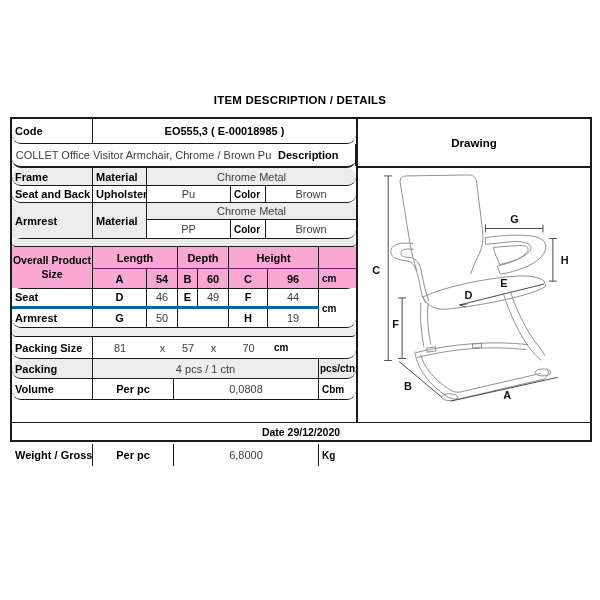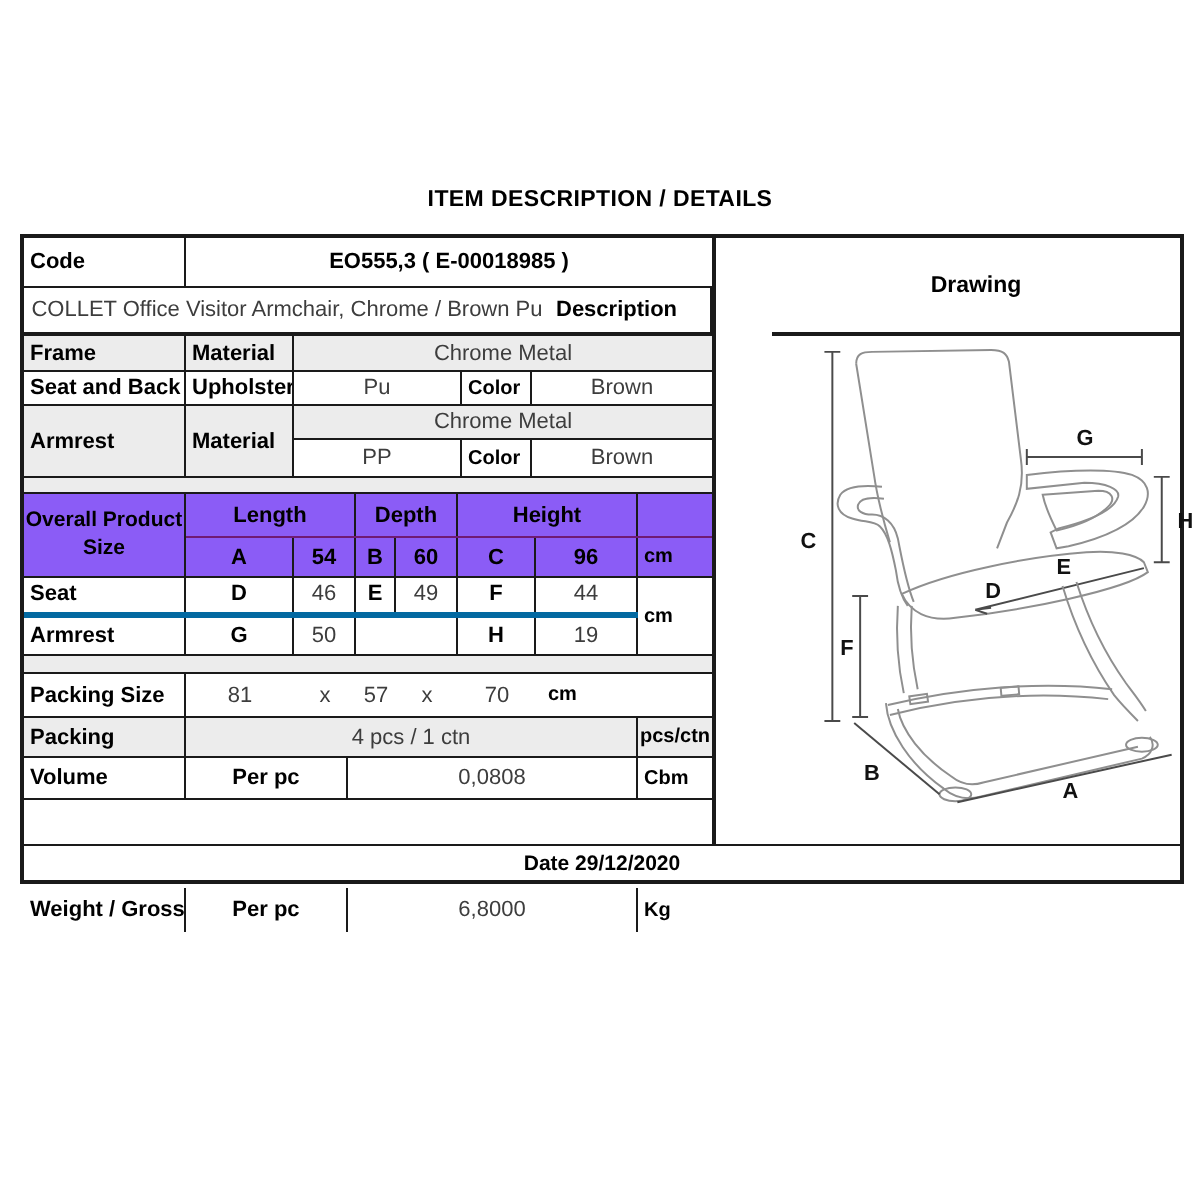"Code" .r { border-radius: none -> 9px }
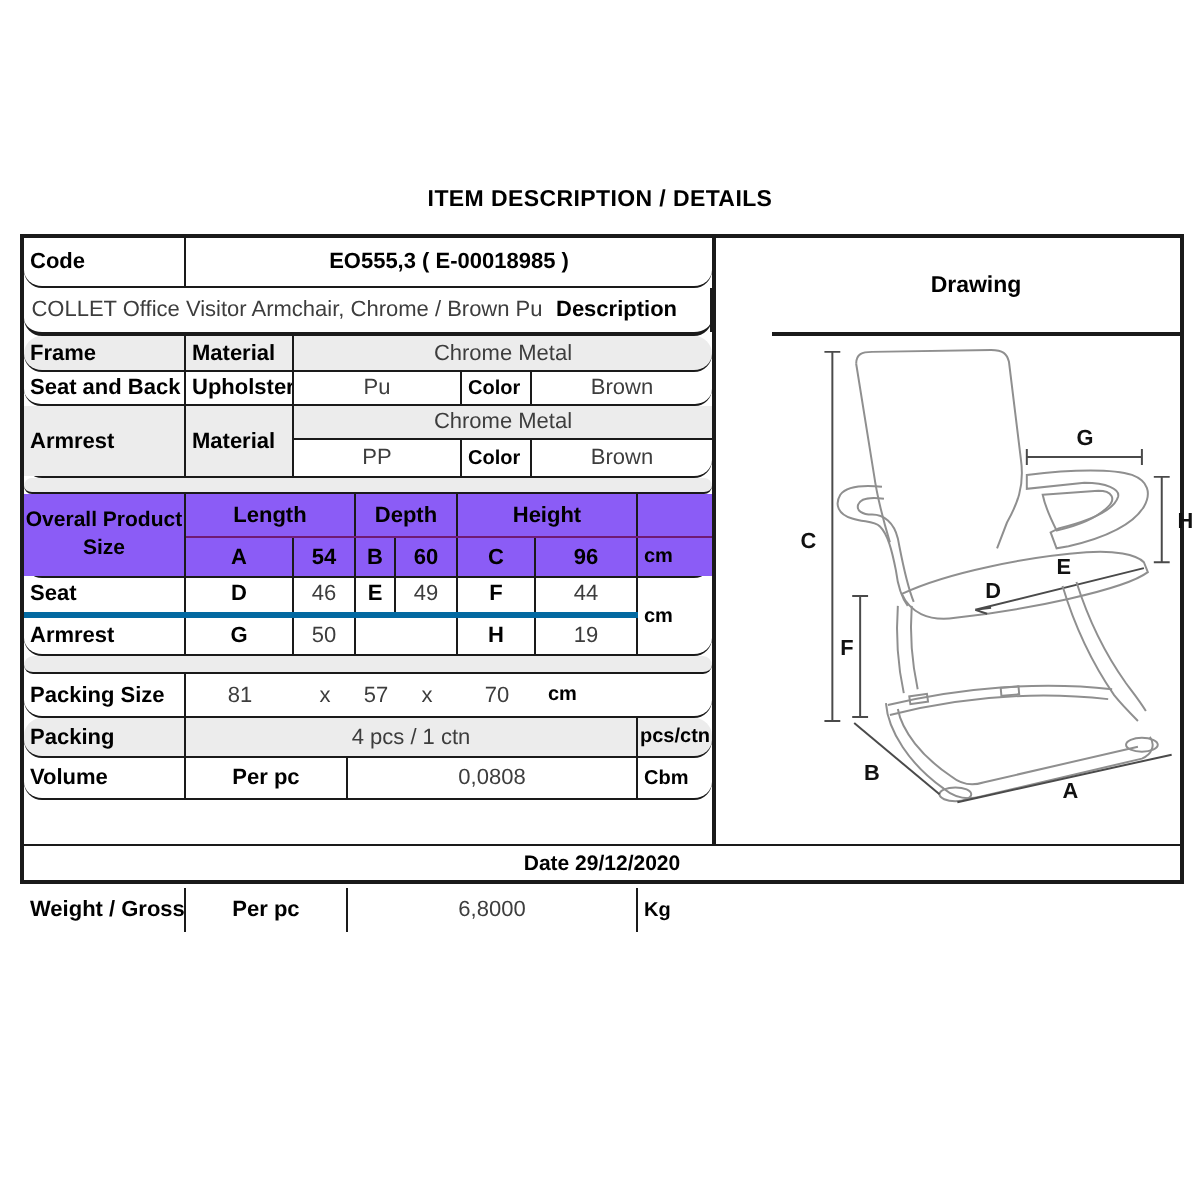"Drawing" .dpanel { padding-left: 28px -> none }
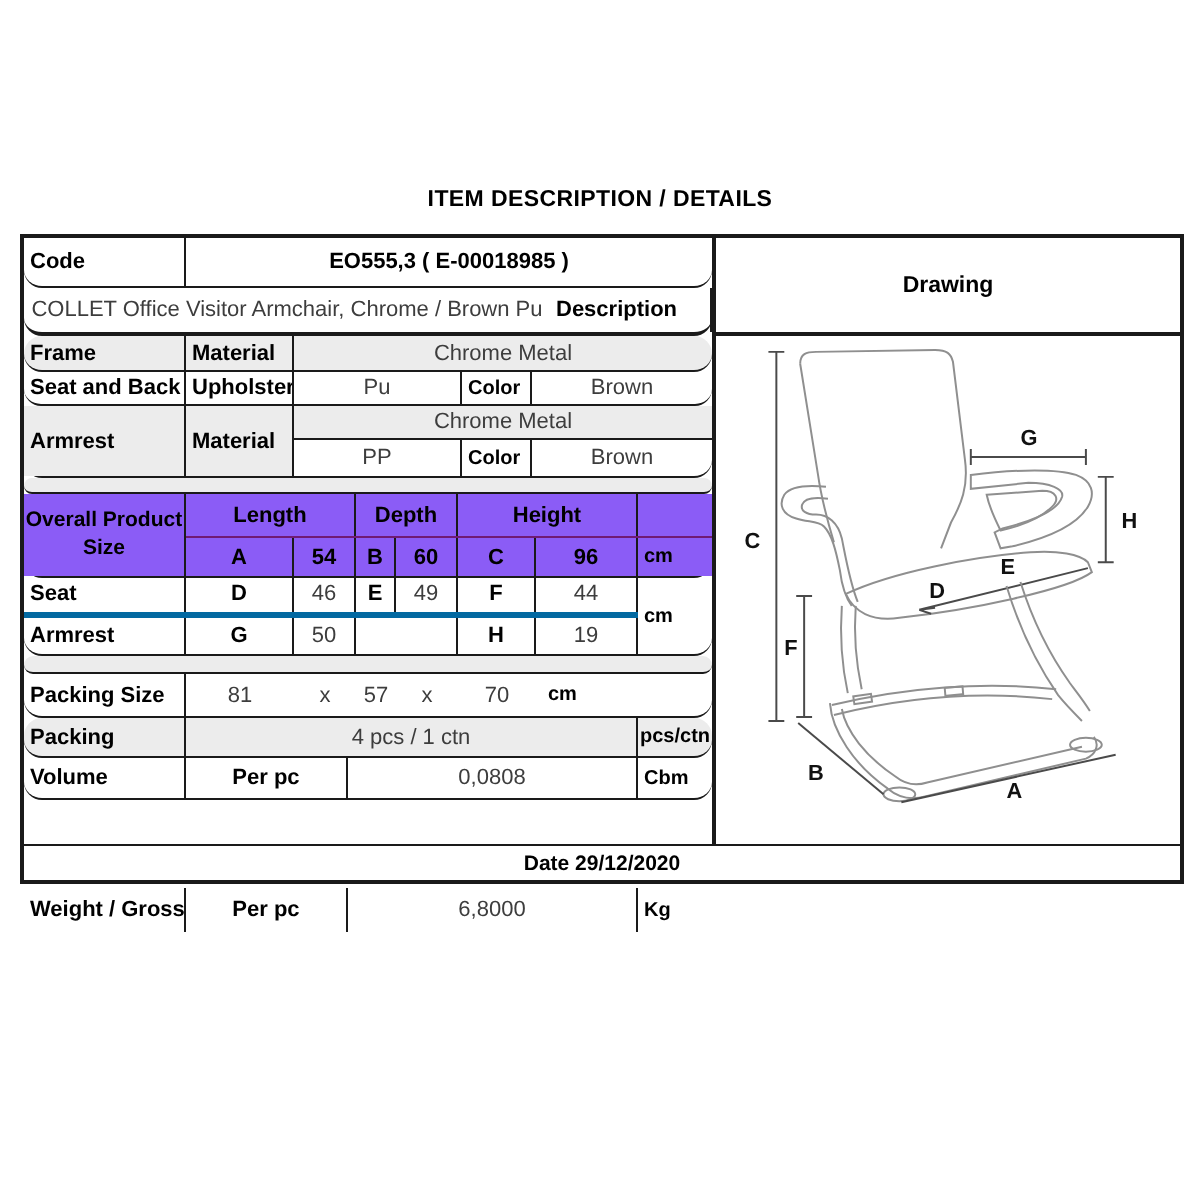"Overall Product" .yellow { background: #8b5cf6 -> #f9a8d4 }
